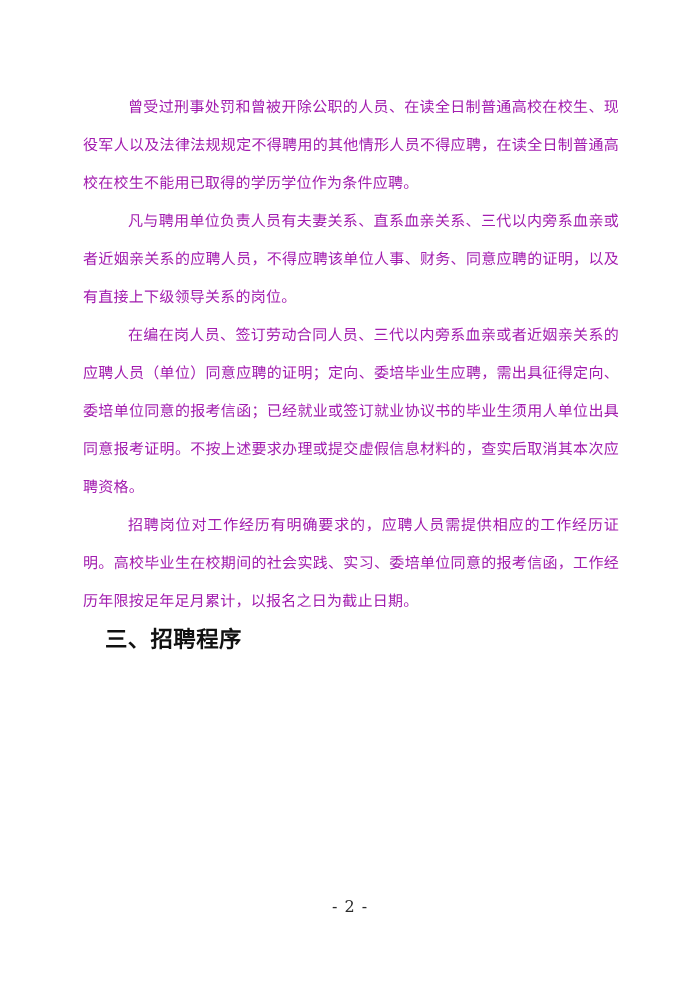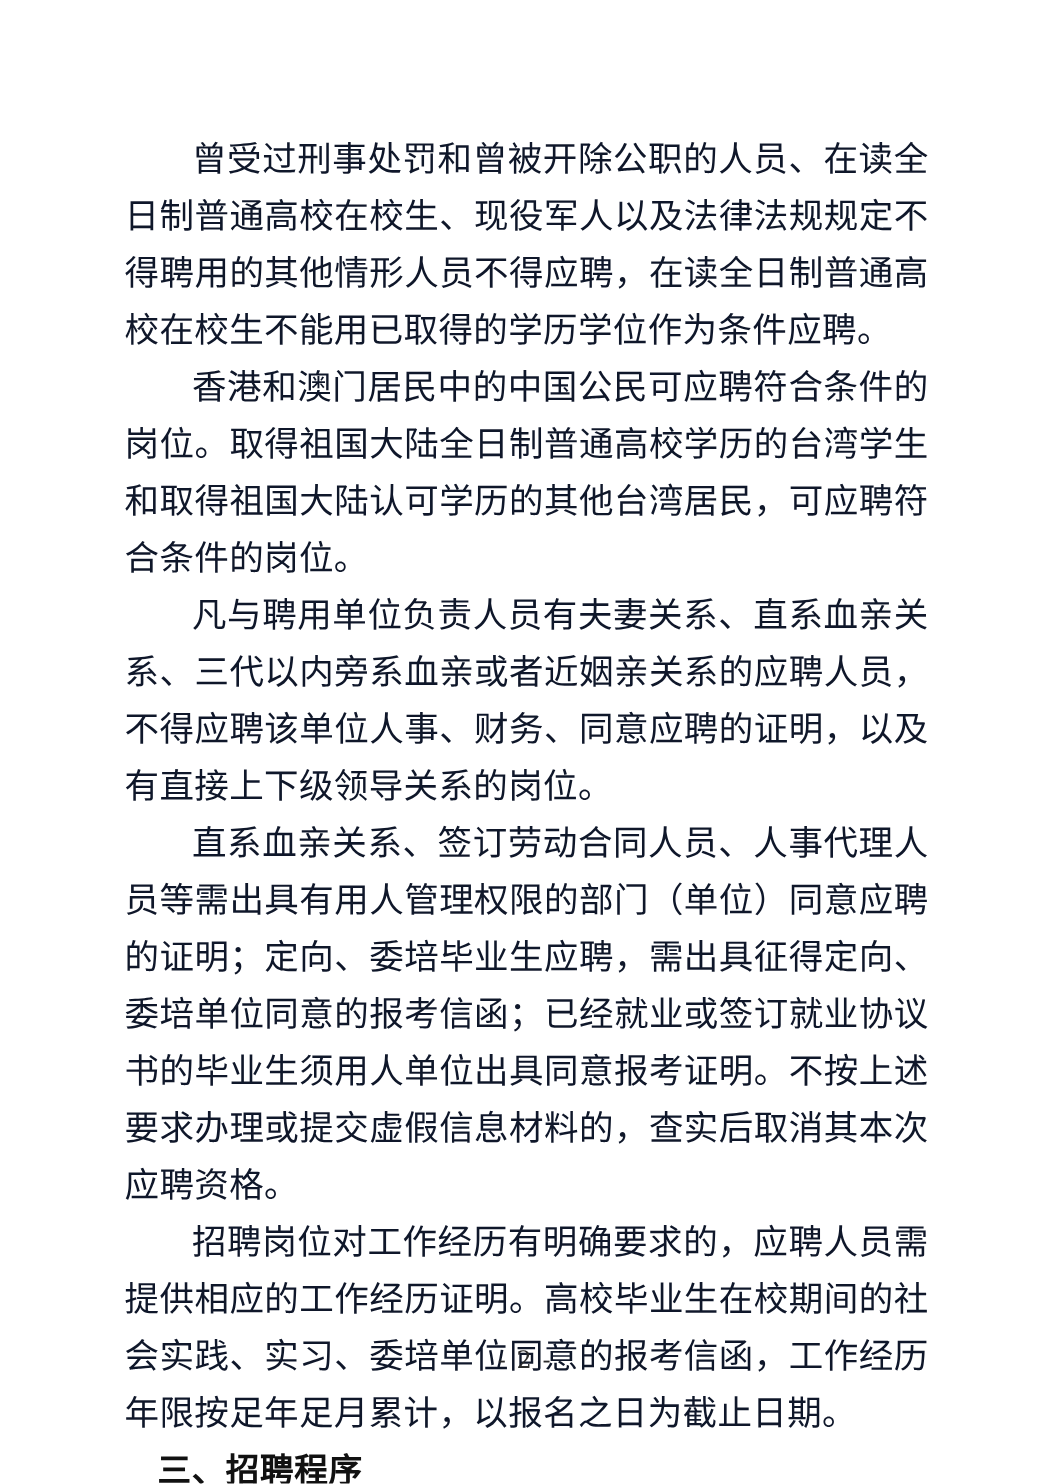"曾受过刑事处罚和曾被开除公职的人员、在读全日制普通高校在校生、现役军人以及法律法" .para { color: #0f172a -> #a21caf; font-size: 23px -> 15px }
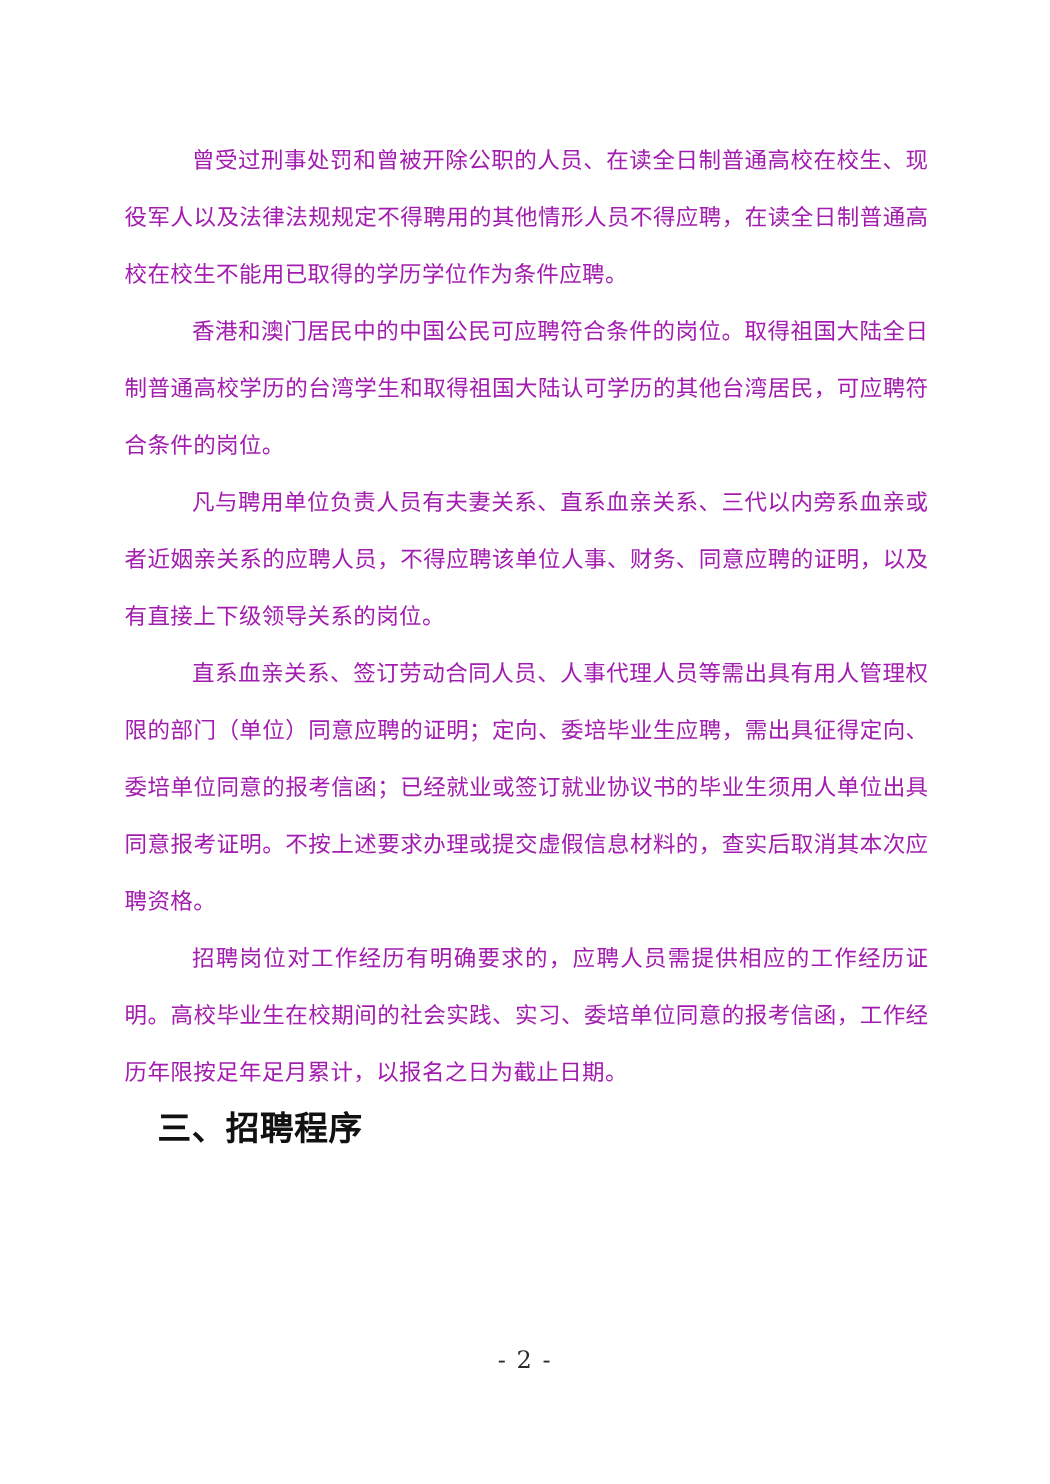"香港和澳门居民中的中国公民可应聘符合条件的岗位。取得祖国大陆全日制普通高校学历的" p.para { html: <p>香港和澳门居民中的中国公民可应聘符合条件的岗位。取得祖国大陆全日制普通高校学历的台湾学生和取得祖国大陆认可学历的其他台湾居民，可应聘符合条件的岗位。</p> -> none }
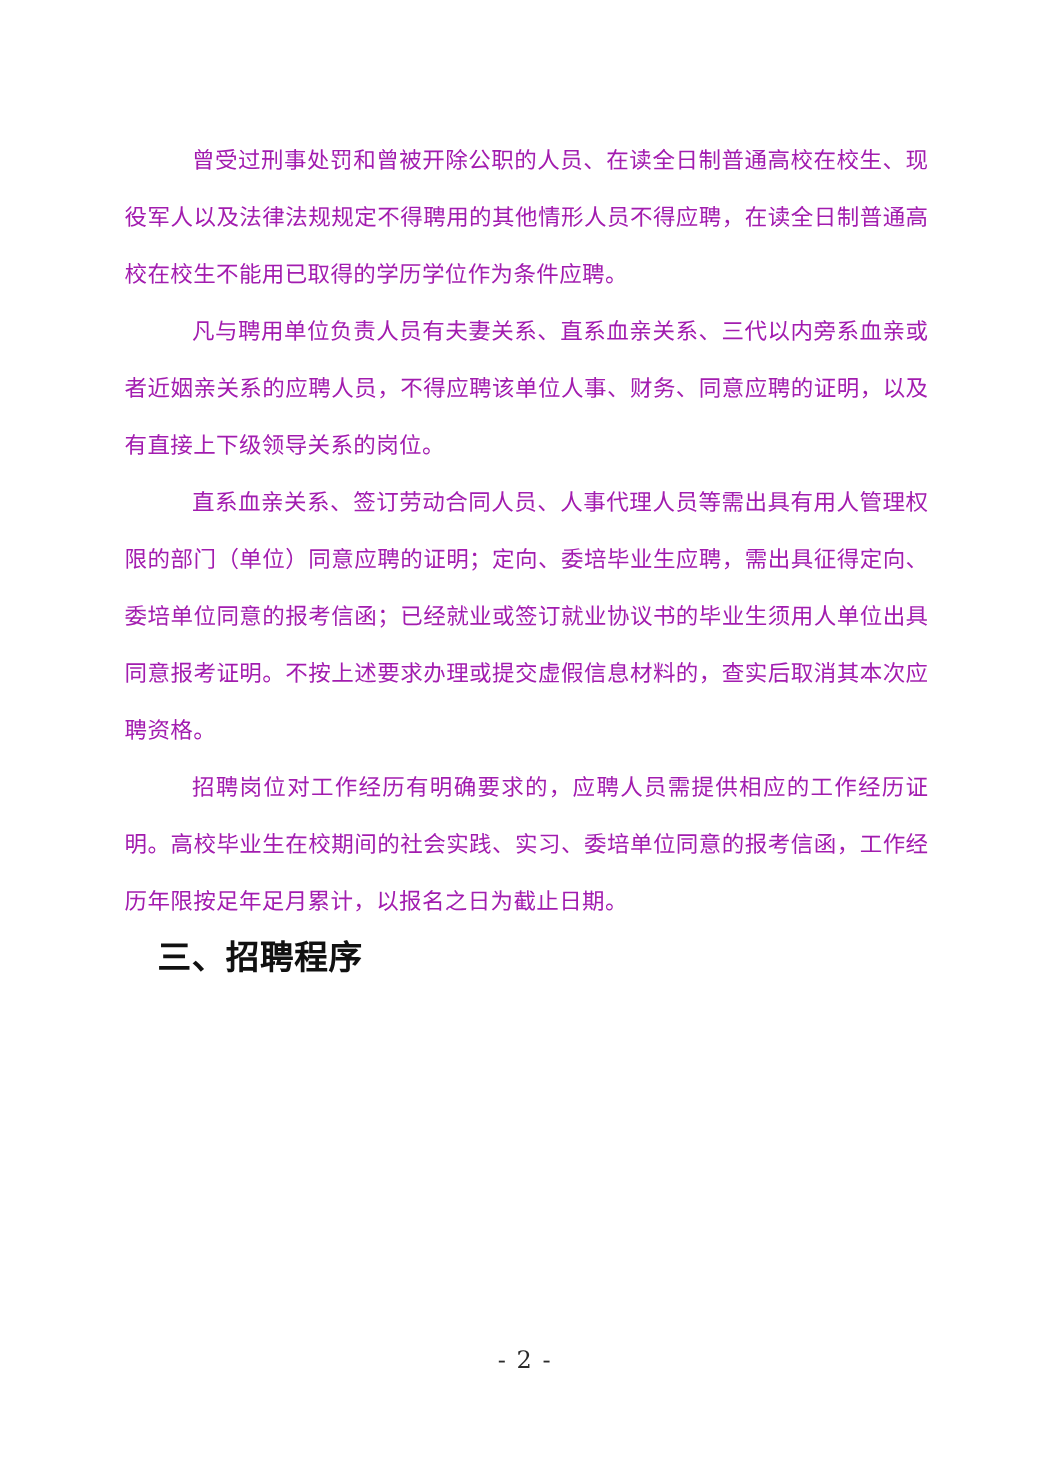"直系血亲关系、签订劳动合同人员、人事代理人员等需出具有用人管理权限的部门（单位）" p.para { text: 直系血亲关系、签订劳动合同人员、人事代理人员等需出具有用人管理权限的部门 -> 在编在岗人员、签订劳动合同人员、三代以内旁系血亲或者近姻亲关系的应聘人员 }
